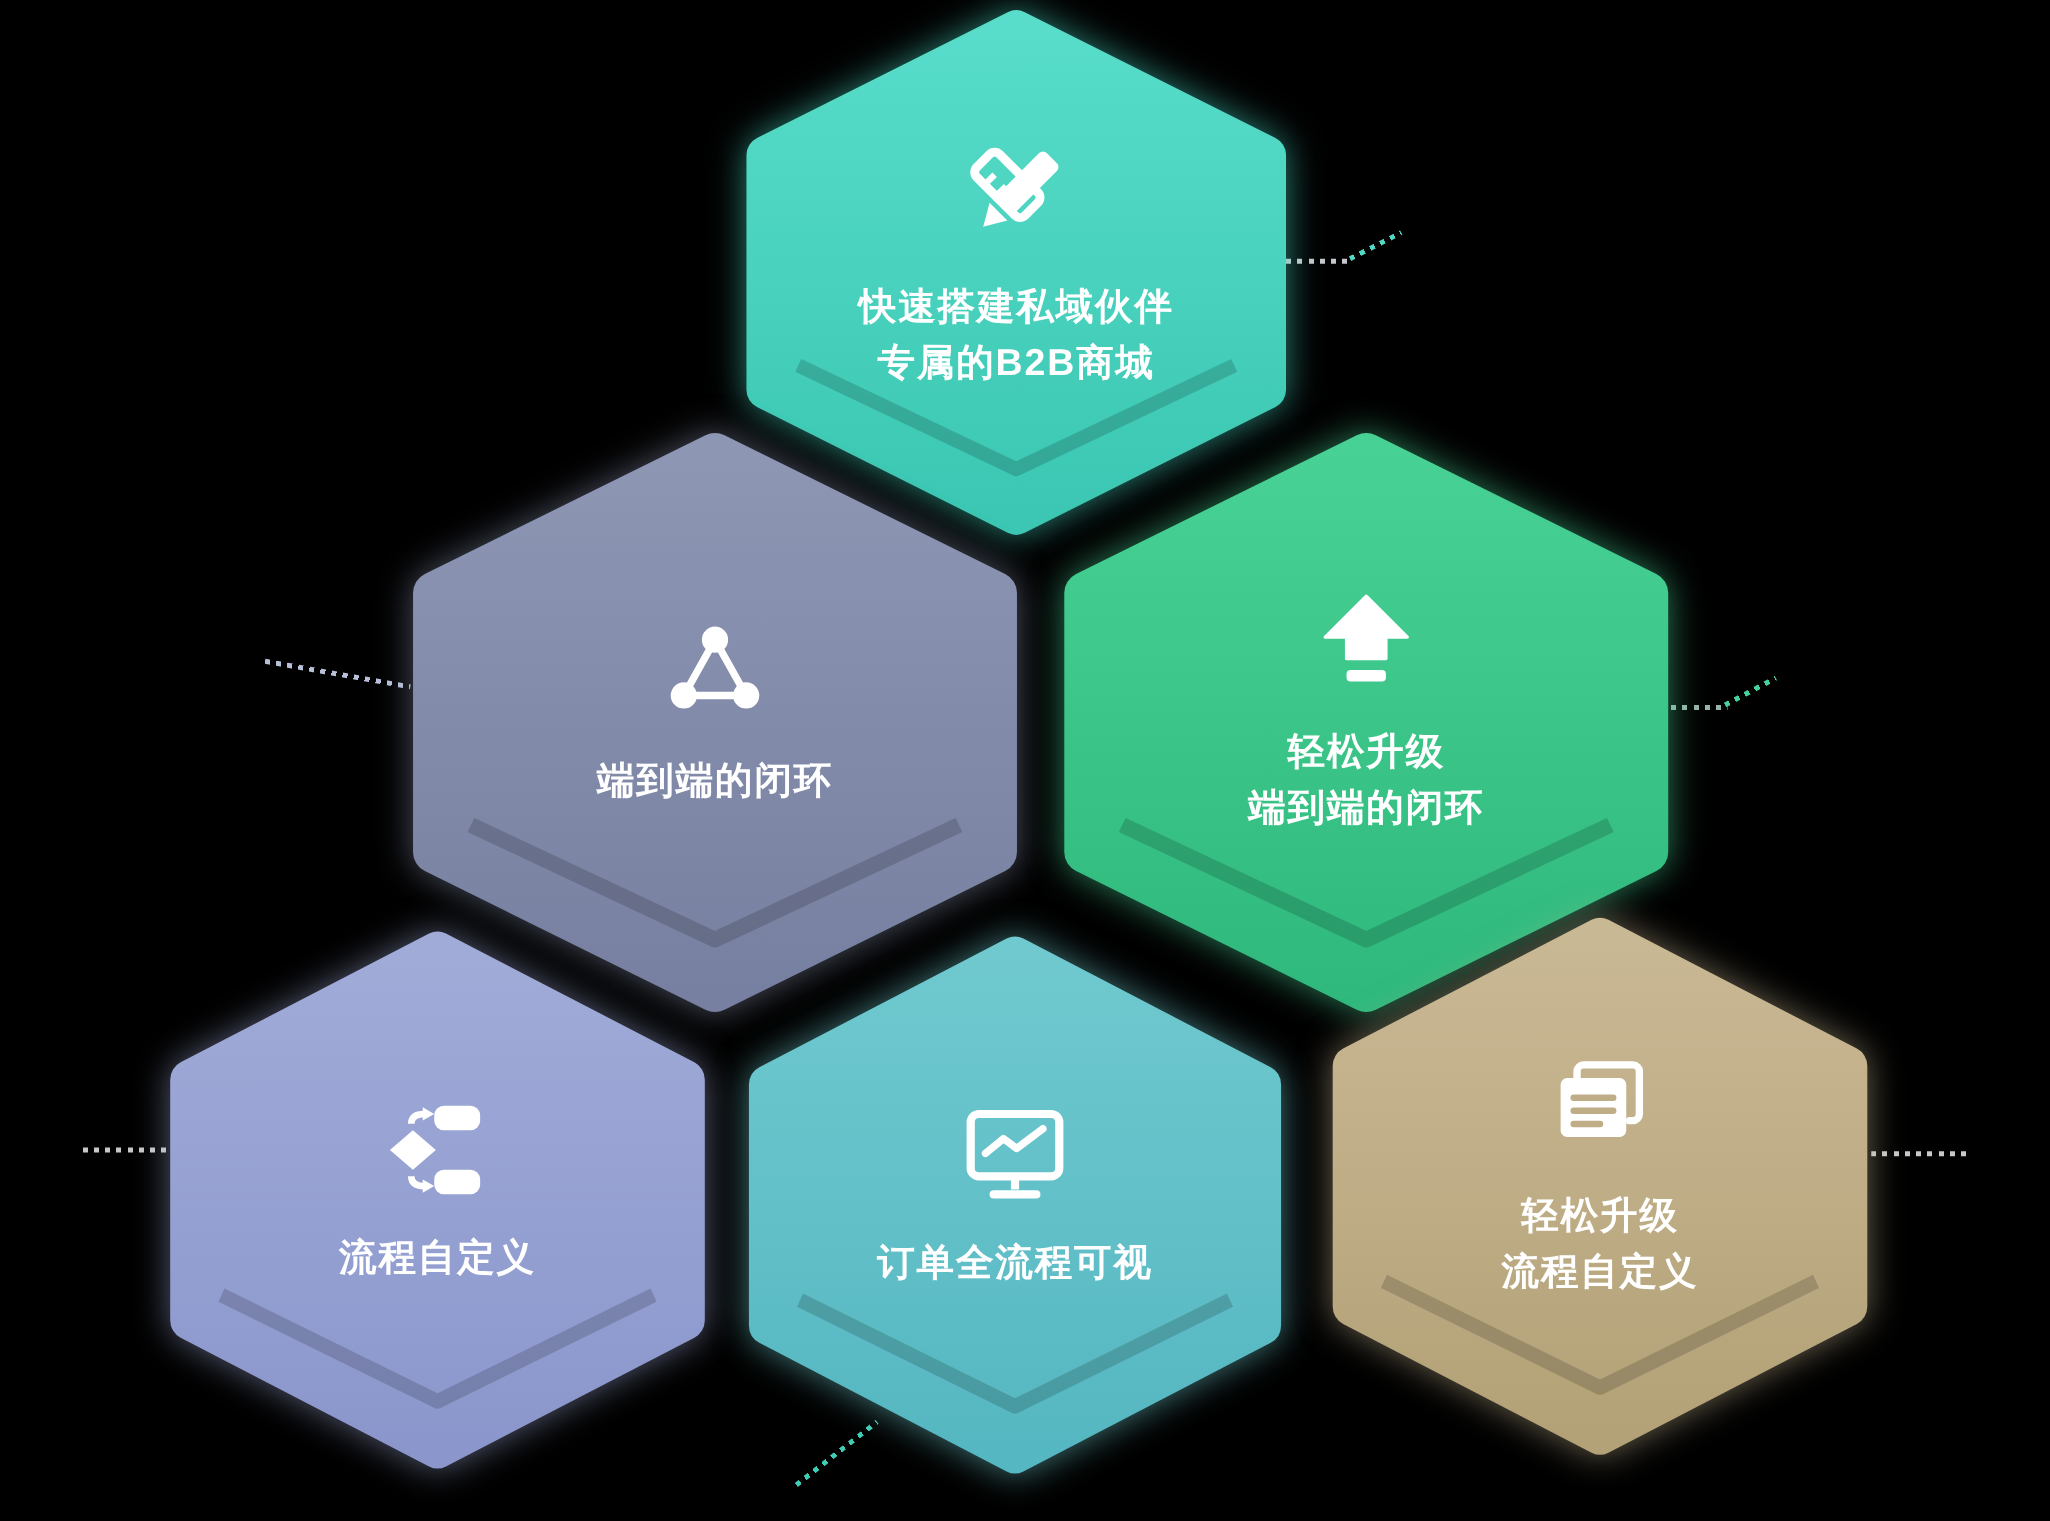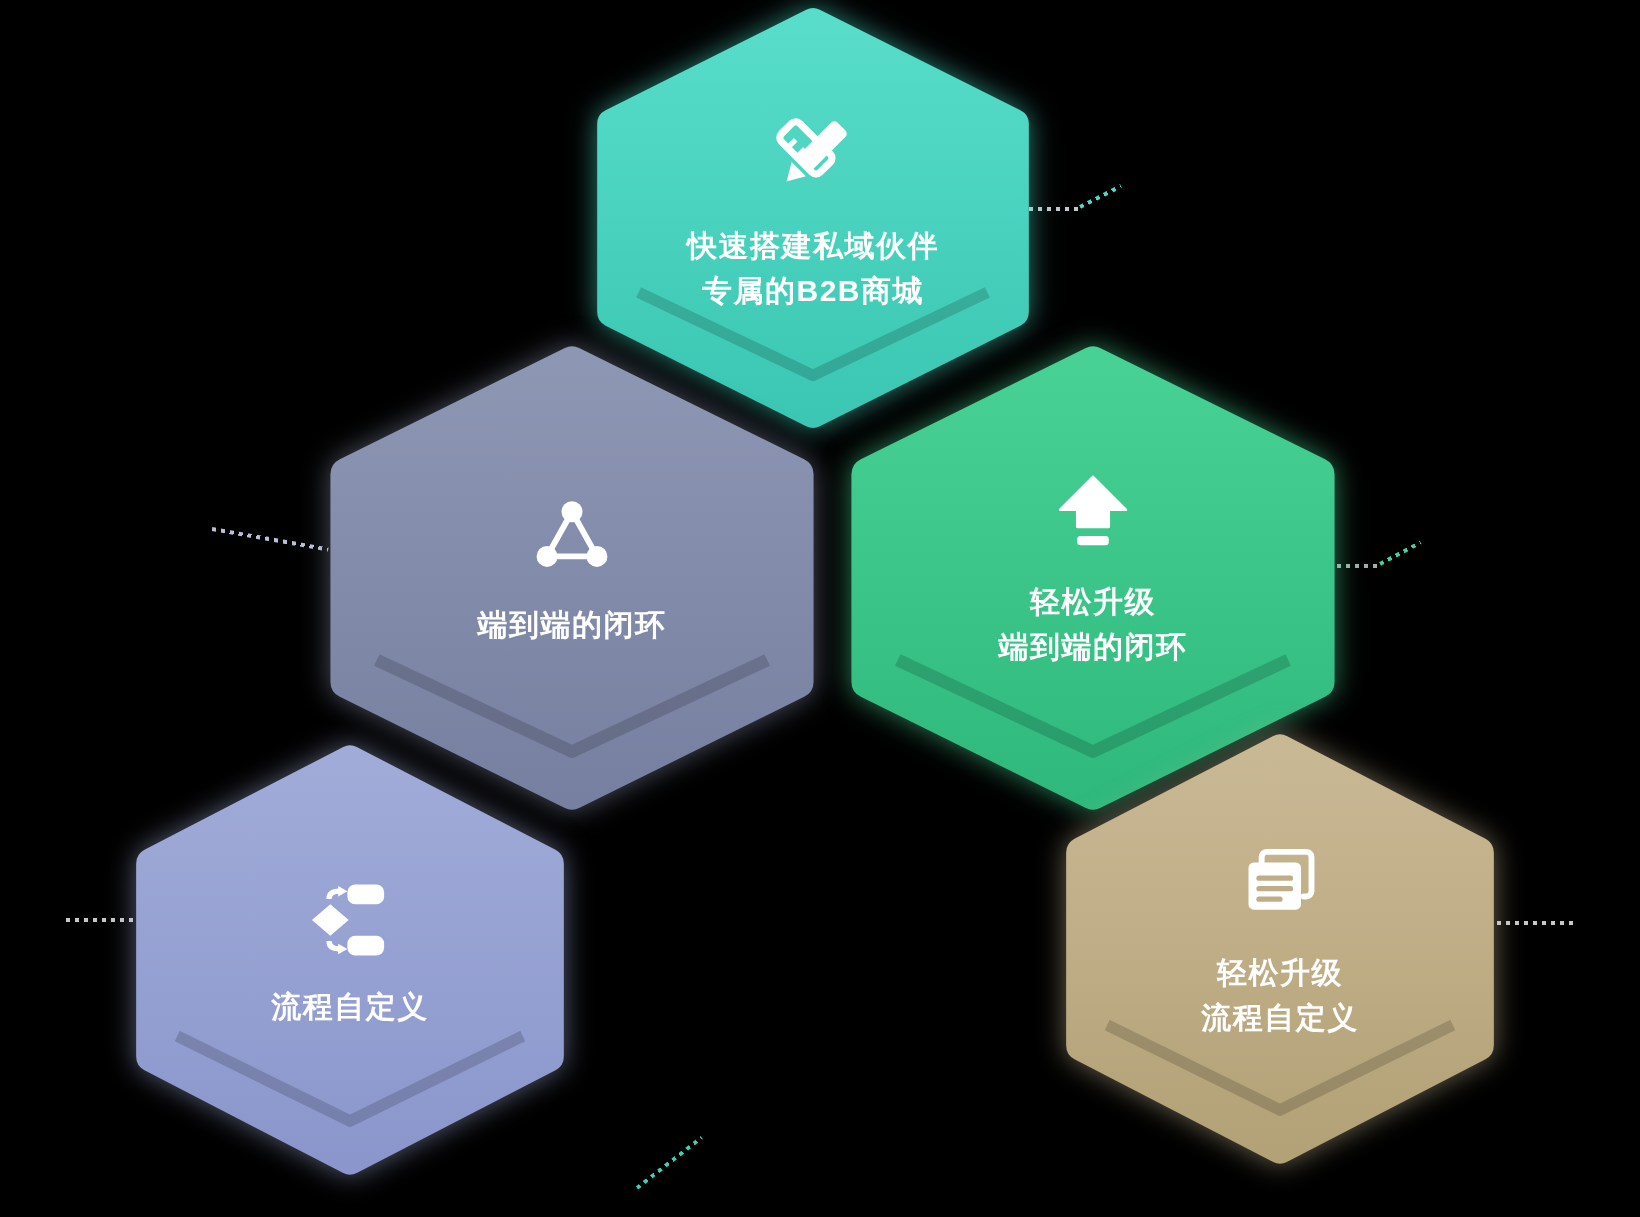"订单全流程可视" div.hex { html: none -> <div> <svg> <defs> <linearGradient> <stop></stop> <stop></stop> </linearGradient> </defs> <polygon></polygon> <path></path> </svg> <div> <svg> <rect></rect> <path></path> <line></line> <line></line> </svg> <div> <span>订单全流程可视</span> </div> </div> </div> }
